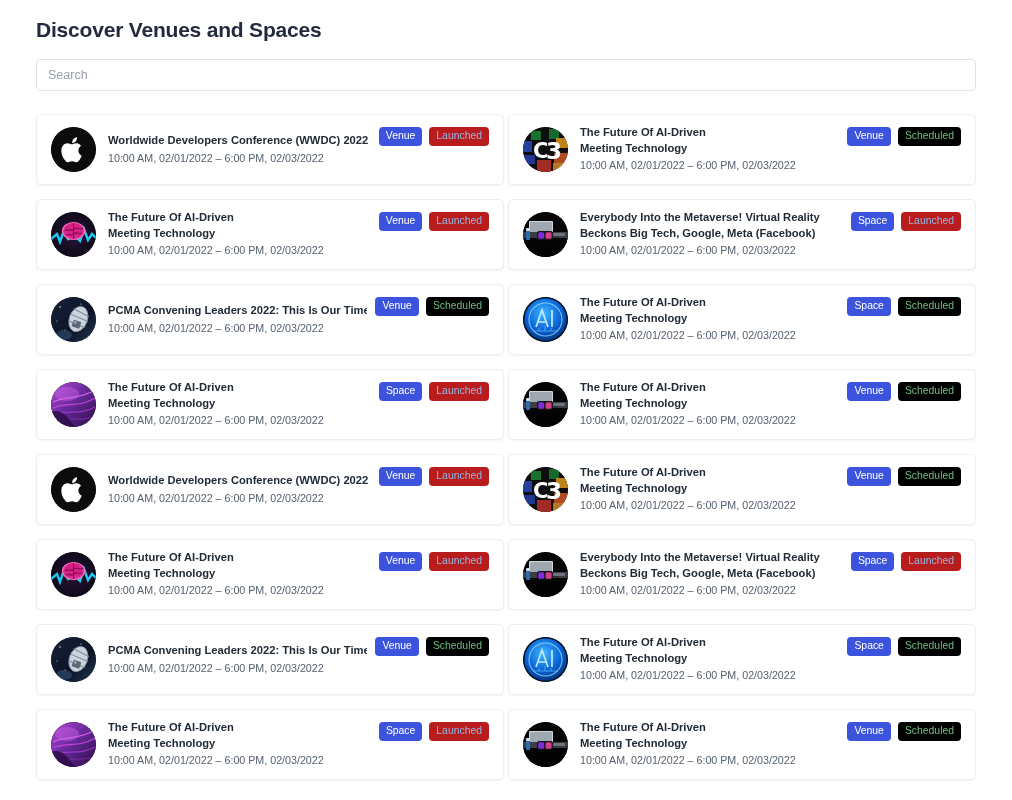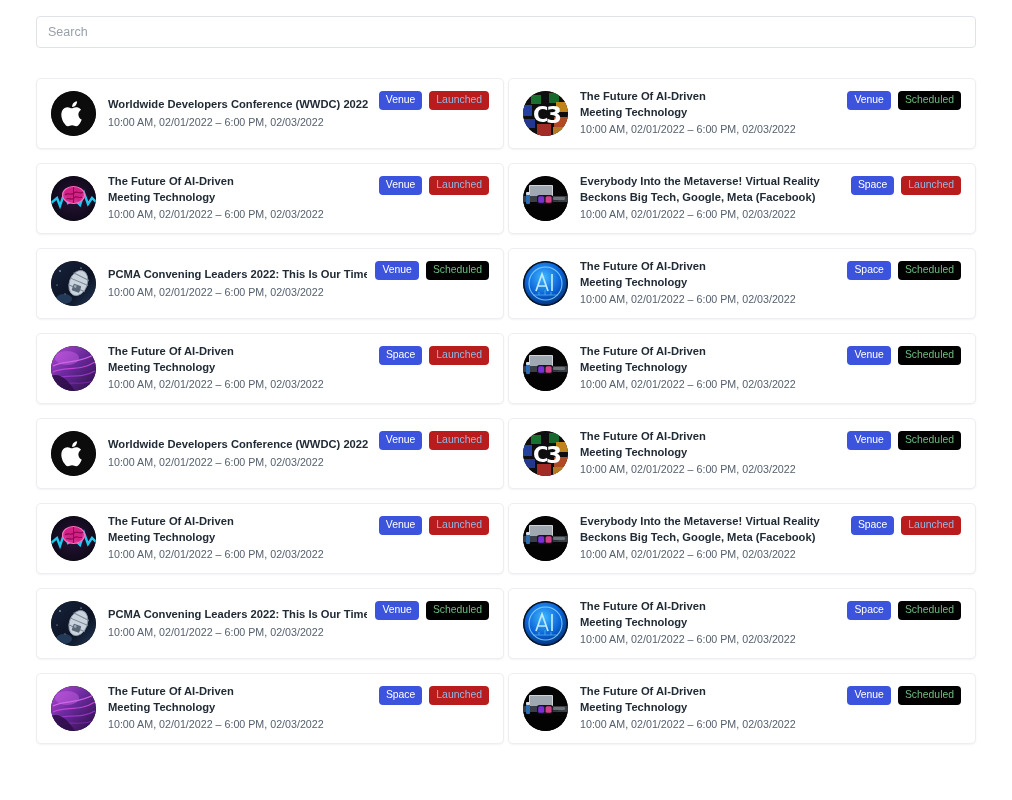"Discover Venues and Spaces" h1.page-title { html: none -> <h1>Discover Venues and Spaces</h1> }
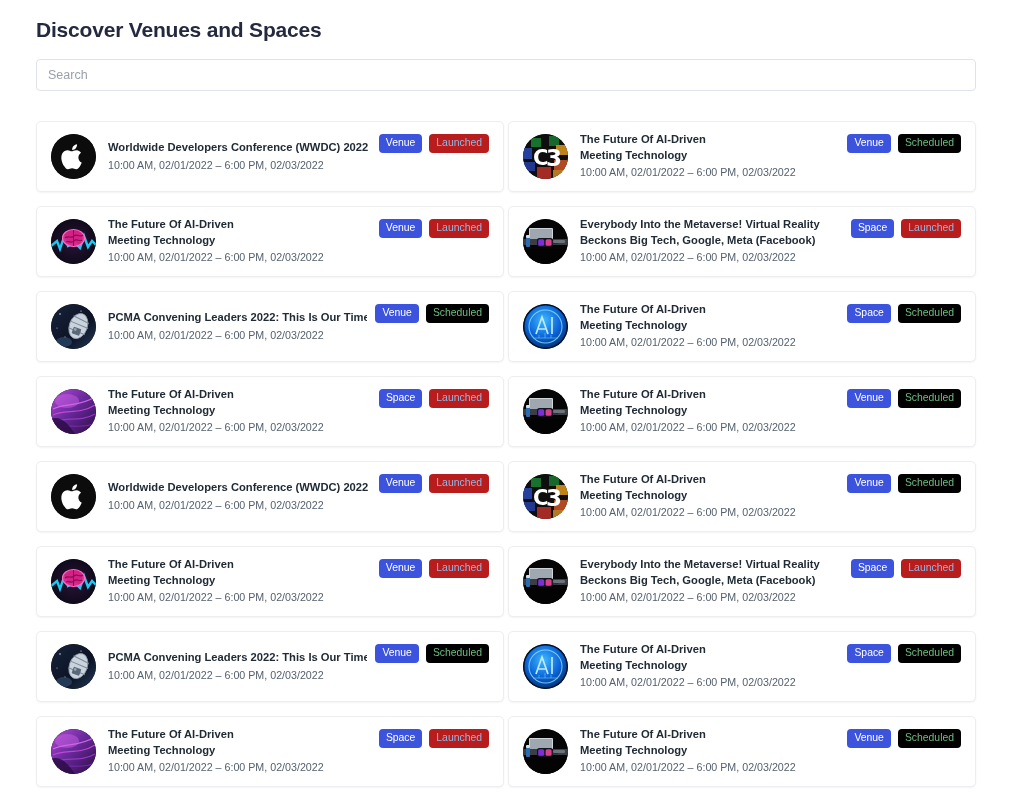"Worldwide Developers Conference (WWDC)" .grid { margin-top: 30px -> 23px }
